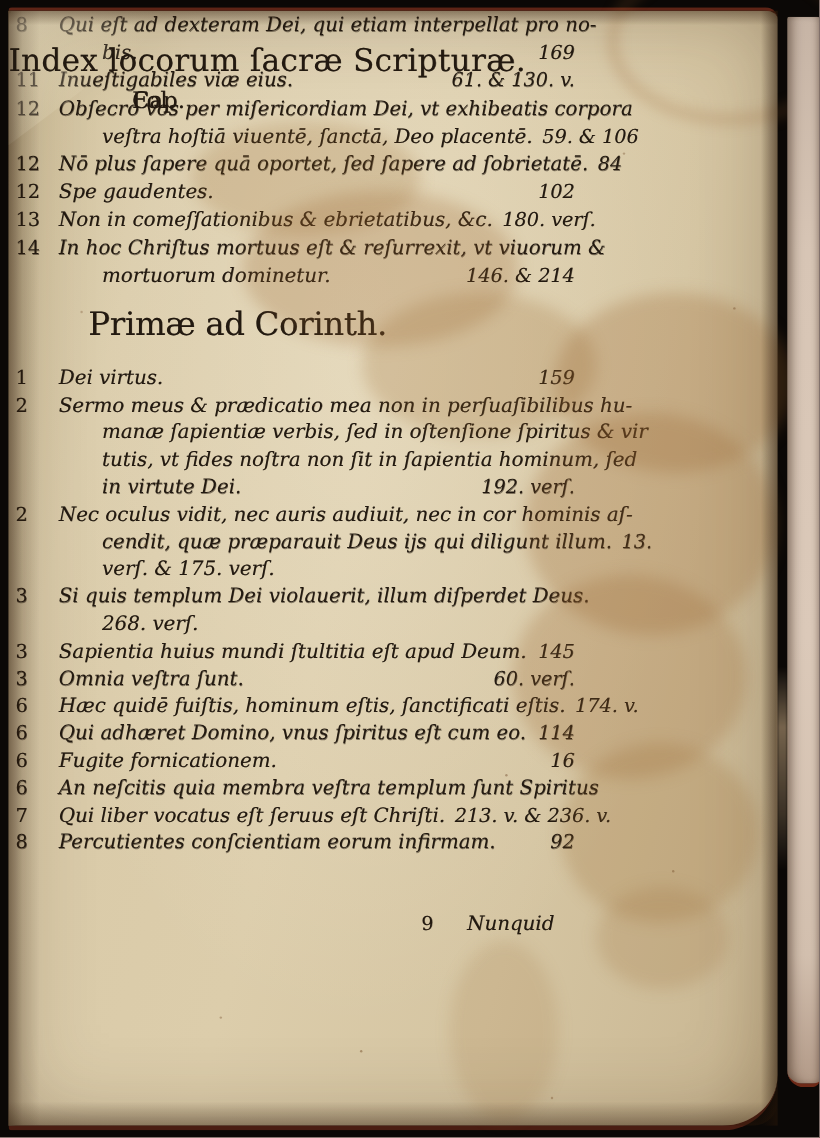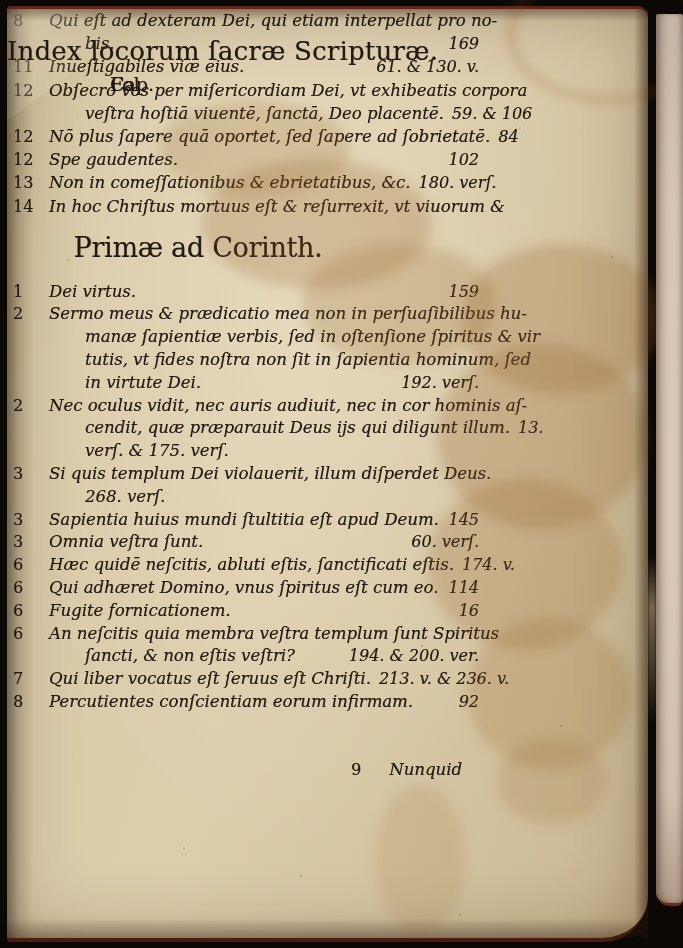"mortuorum dominetur." div.row { html: none -> <div> <span></span> <span>mortuorum dominetur.</span> <span>146. &amp; 214</span> </div> }
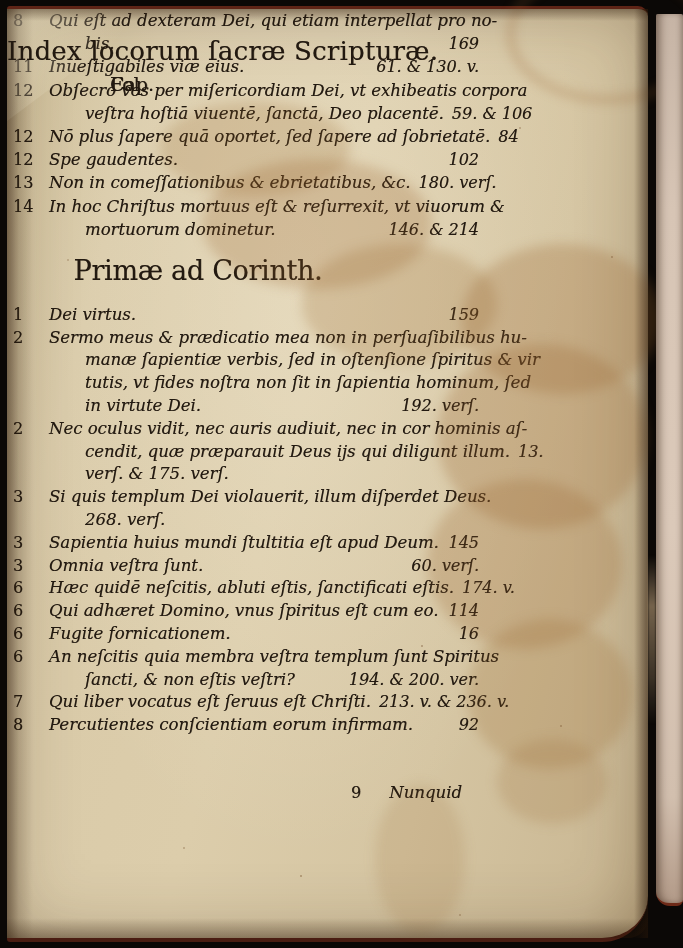"Hæc quidē neſcitis, abluti eſtis," span.txt { text: neſcitis, abluti -> fuiſtis, hominum }
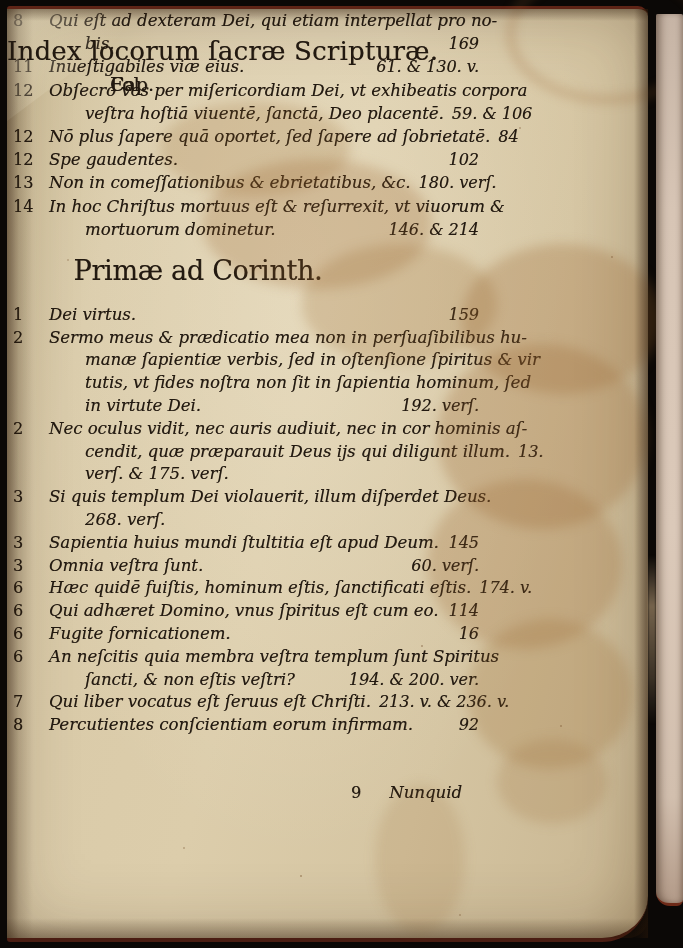"ſancti, & non eſtis veſtri?" div.row { html: <div> <span></span> <span>ſancti, &amp; non eſtis veſtri?</span> <span>194. &amp; 200. ver.</span> </div> -> none }
